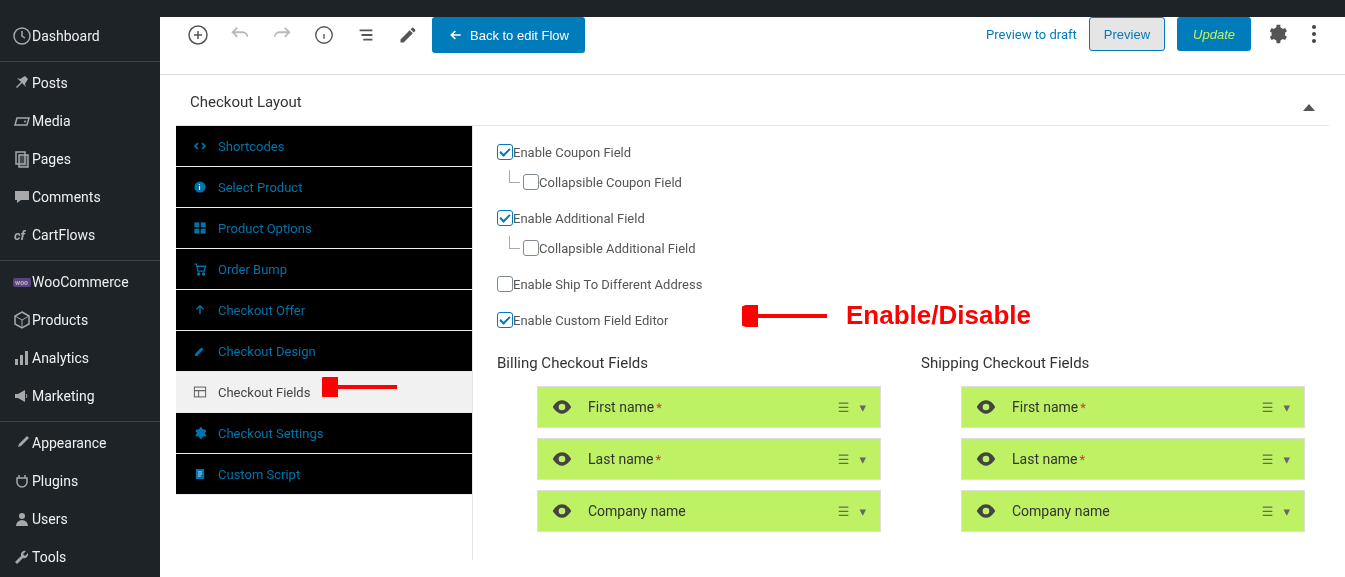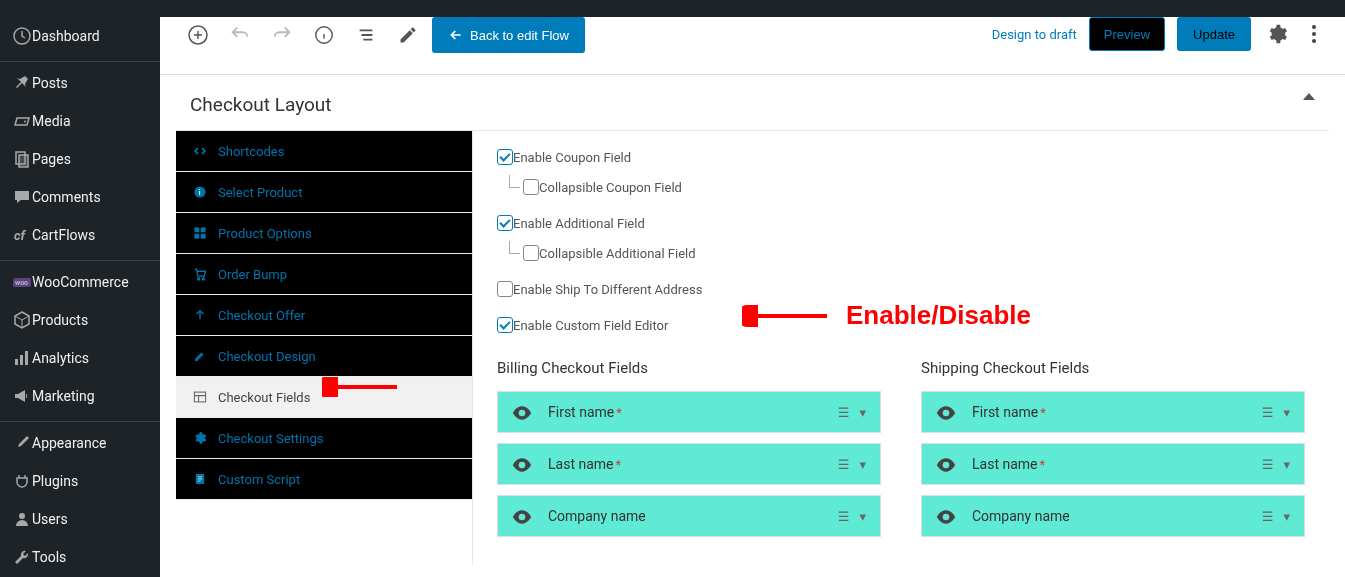"Design to draft" span.switch-draft { text: Design -> Preview }
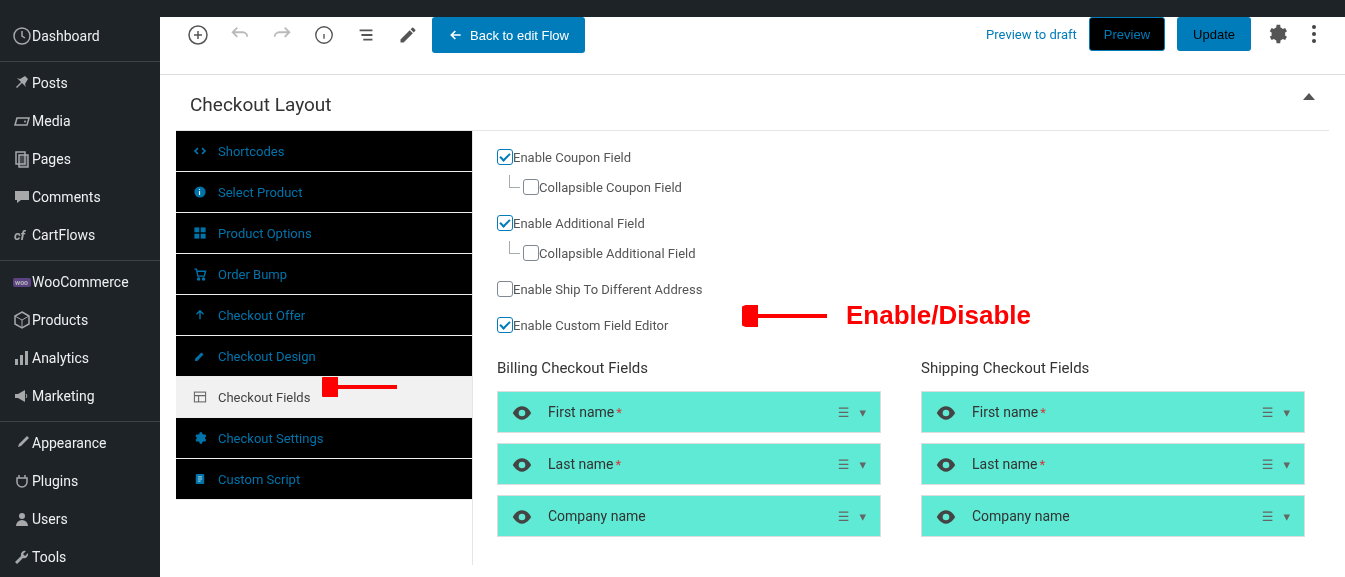"Preview" .toolbar .preview-btn { background: #000000 -> #e5e5e5 }
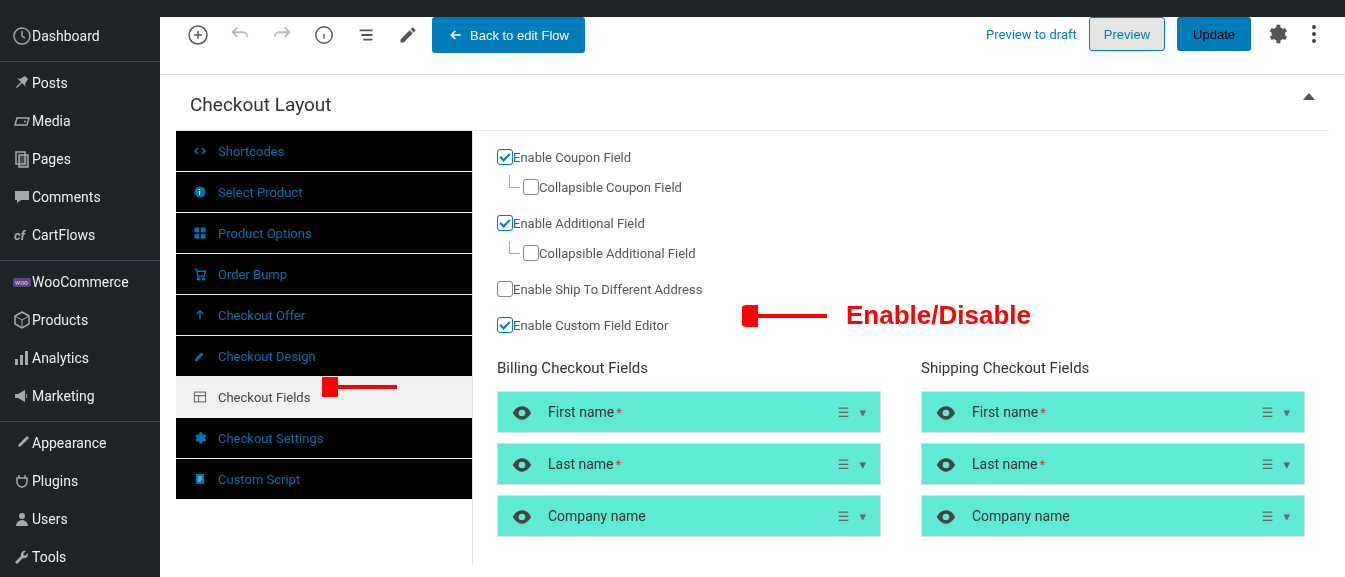"Update" .toolbar .update-btn { color: #000000 -> #bef264; font-style: none -> italic }
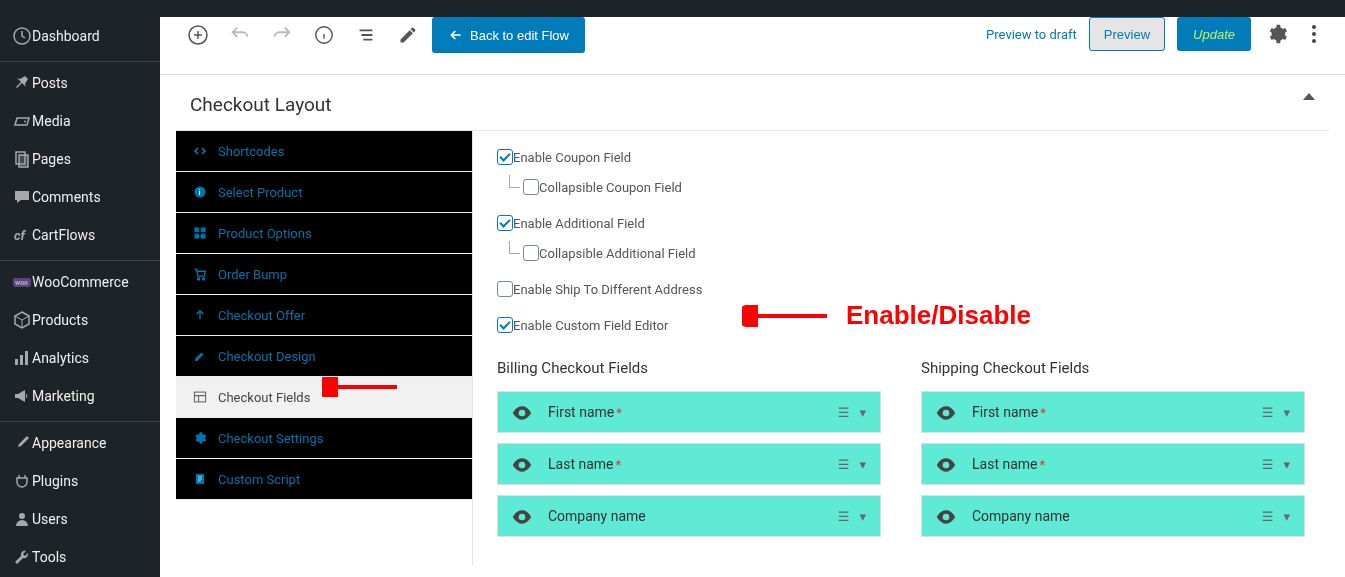"Checkout Layout" .panel-head { align-items: flex-start -> flex-end; font-size: 19px -> 15px }
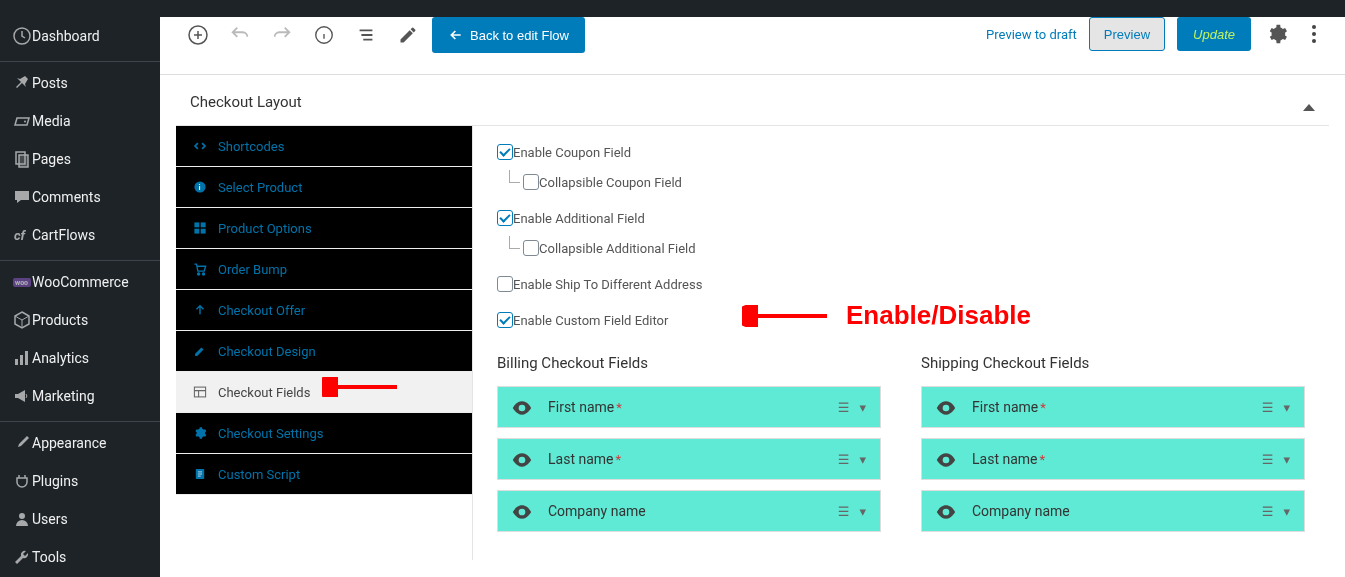"First name" .field-row { align-items: flex-end -> center; background: #5eead4 -> #bef264; margin-left: none -> 40px }
